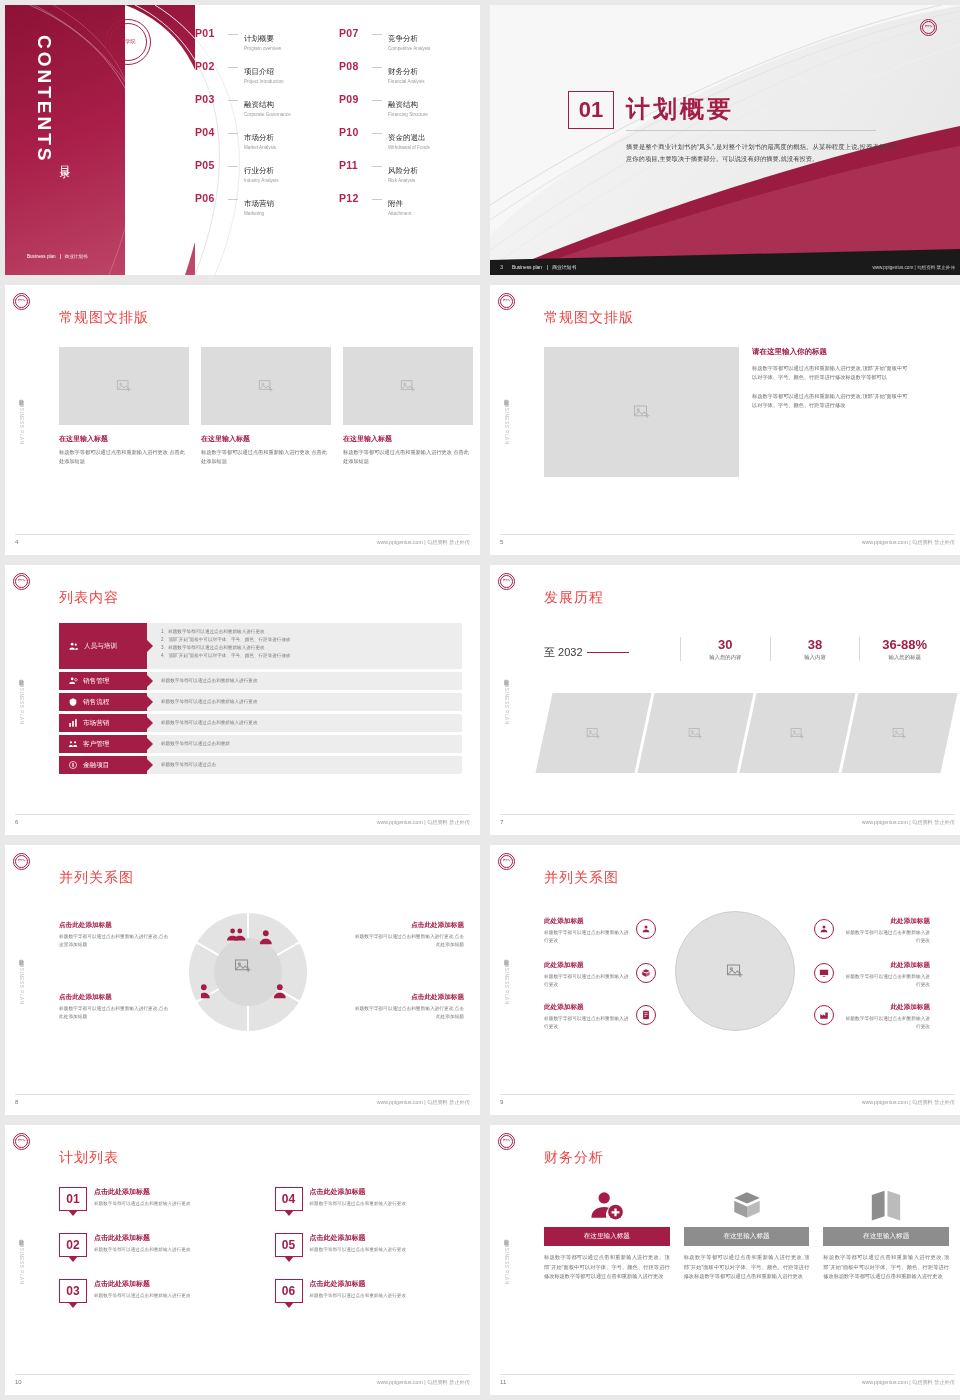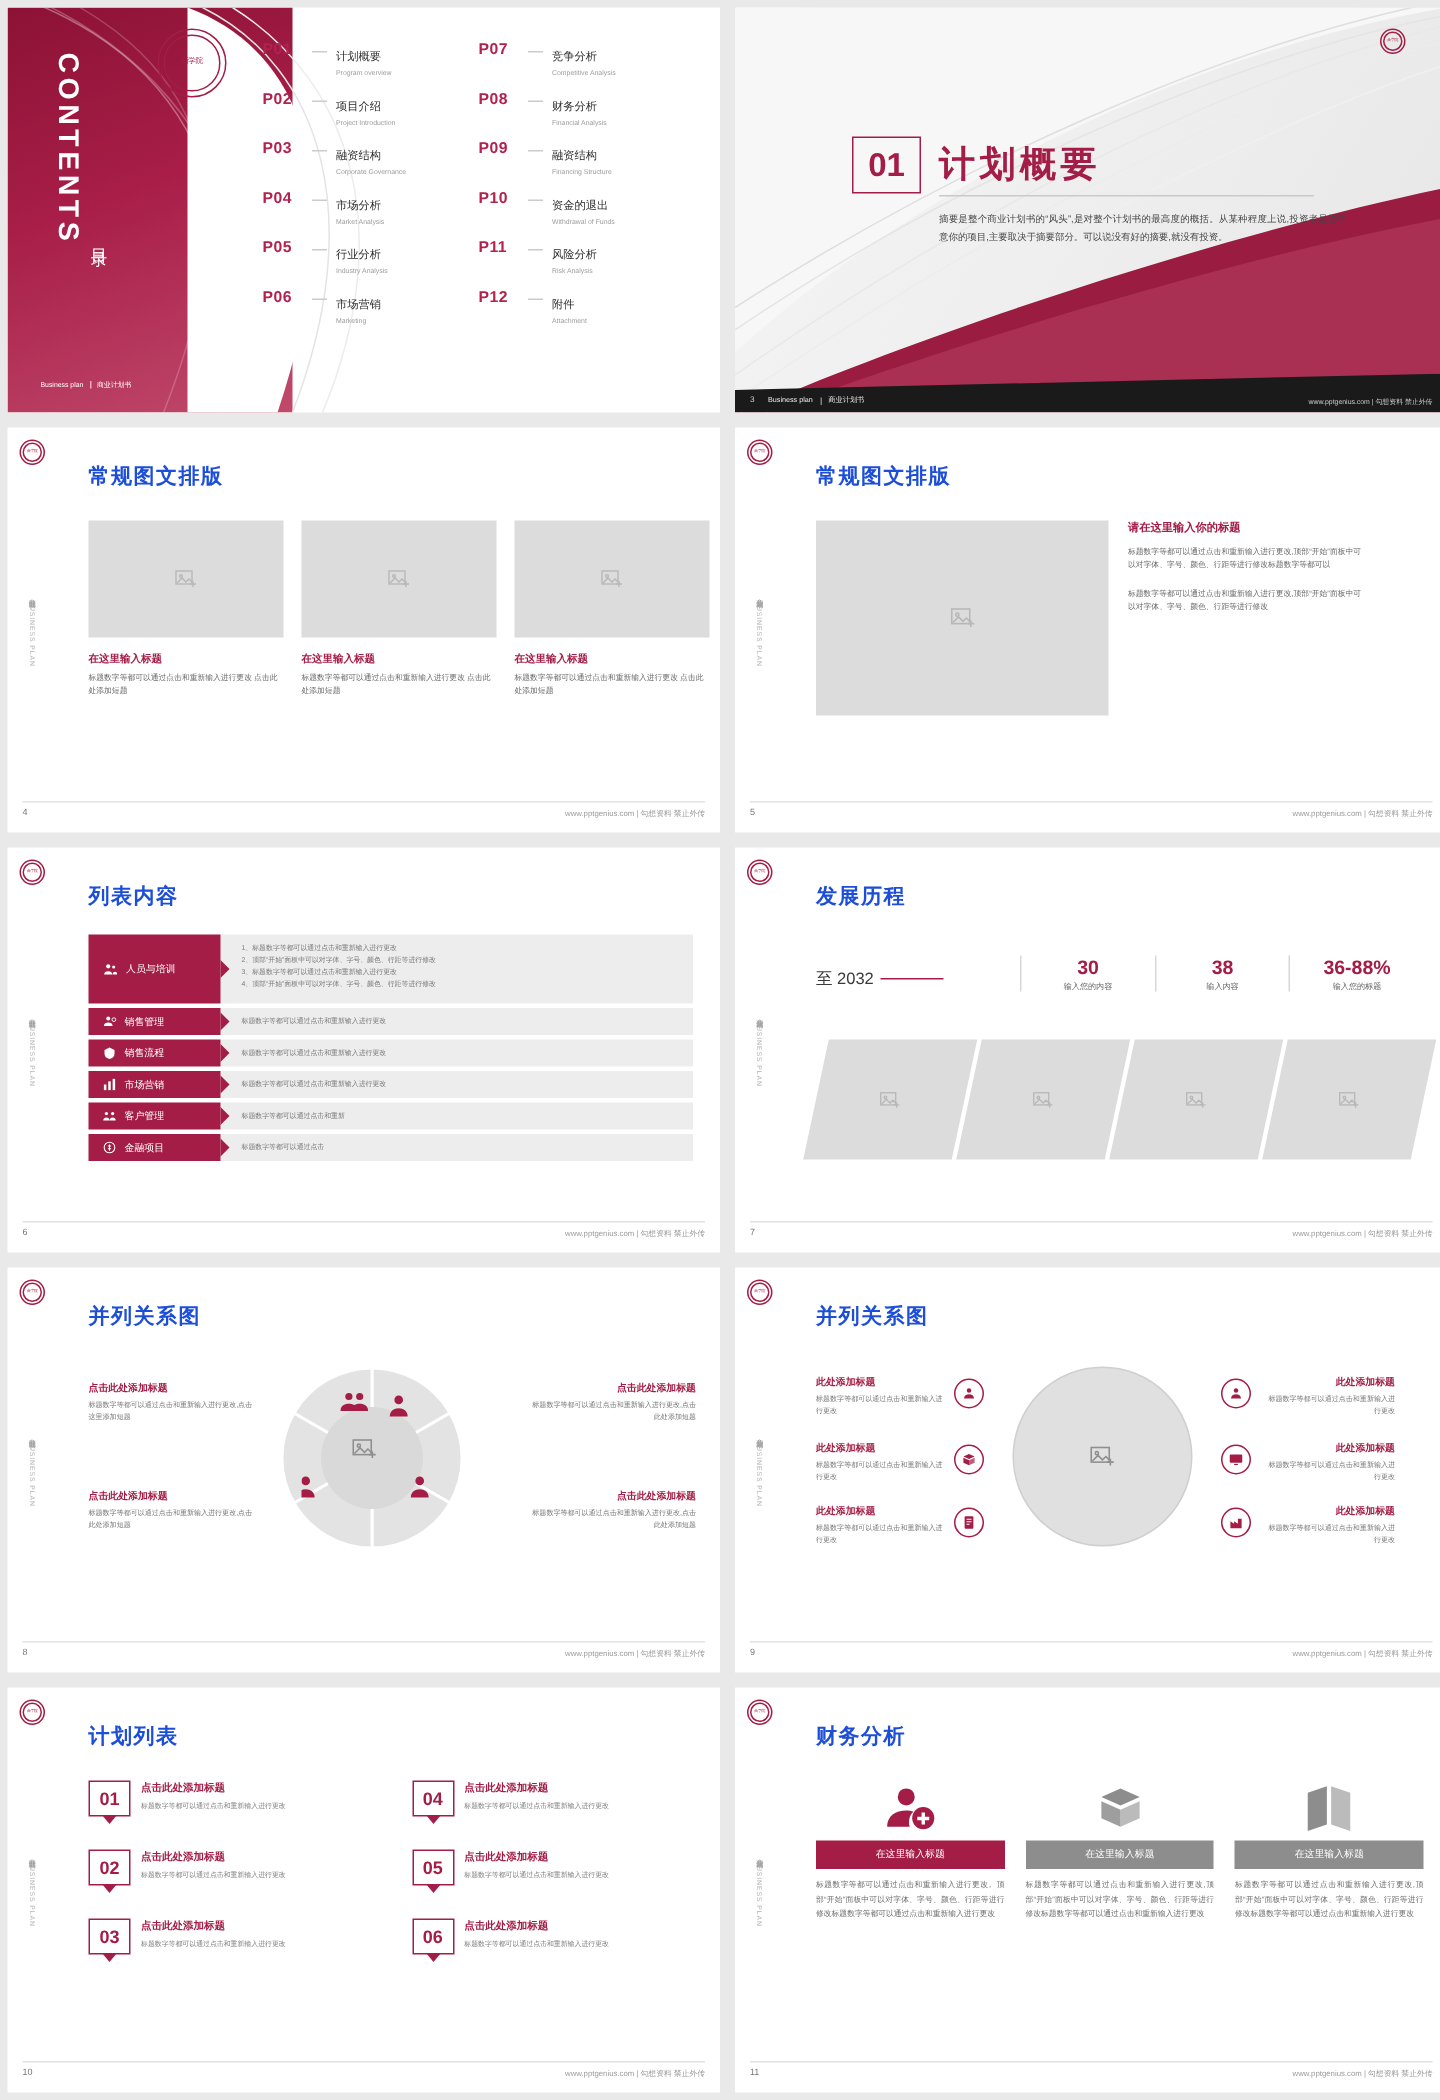"P01" #s1 .toc { left: 170px -> 190px }
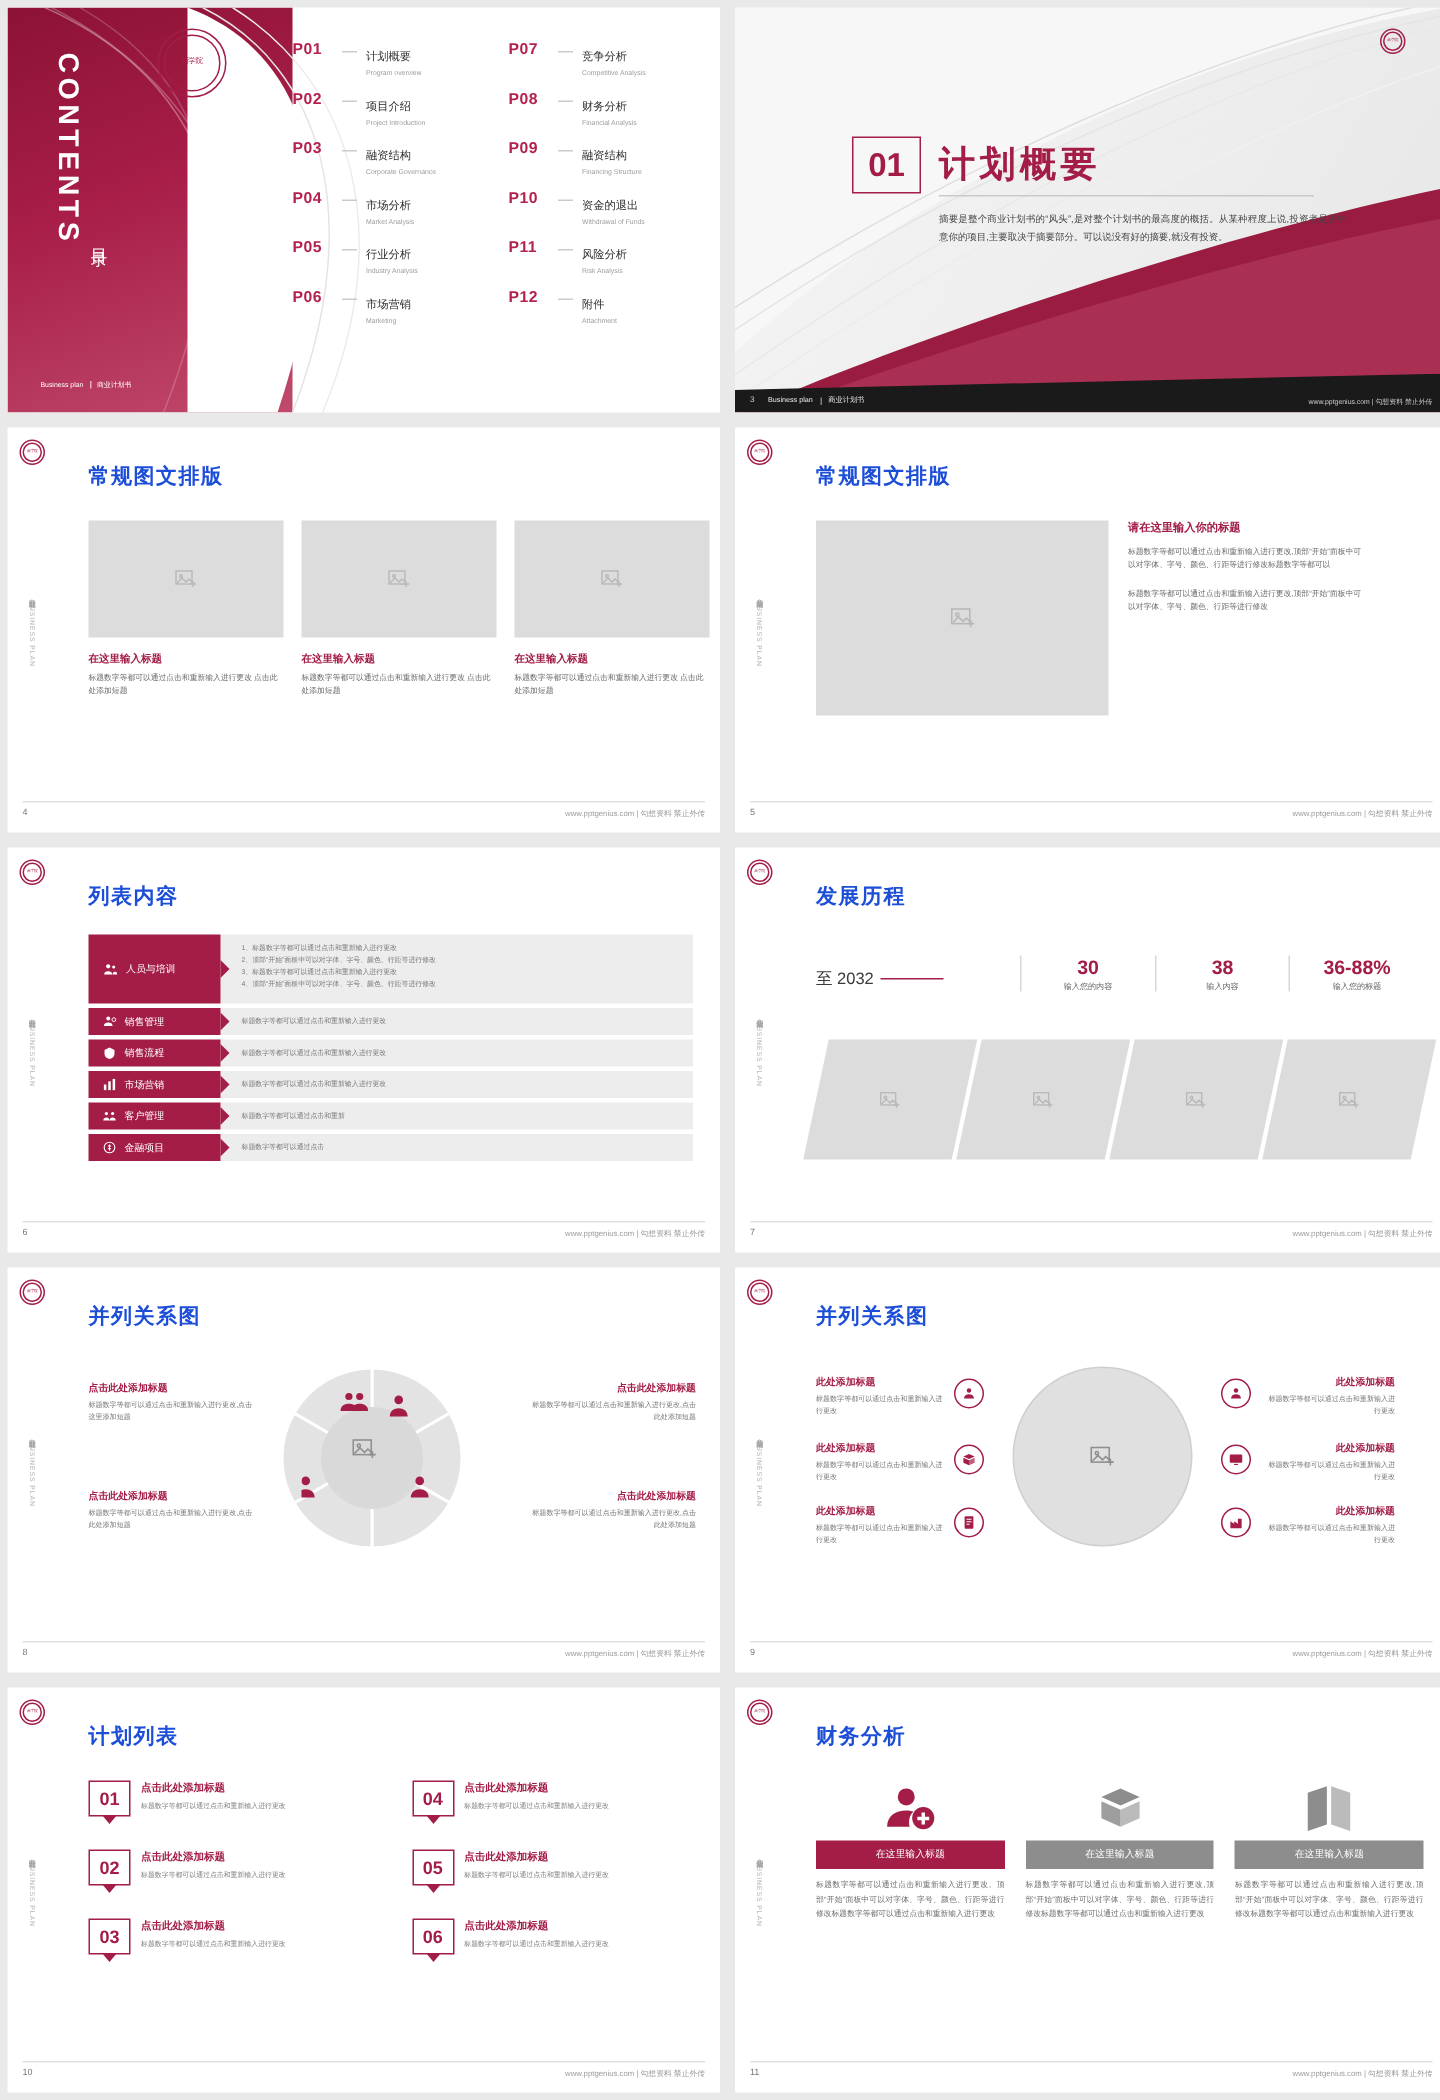"常规图文排版" .stitle { color: #1d4ed8 -> #ef4444; font-weight: bold -> normal }
